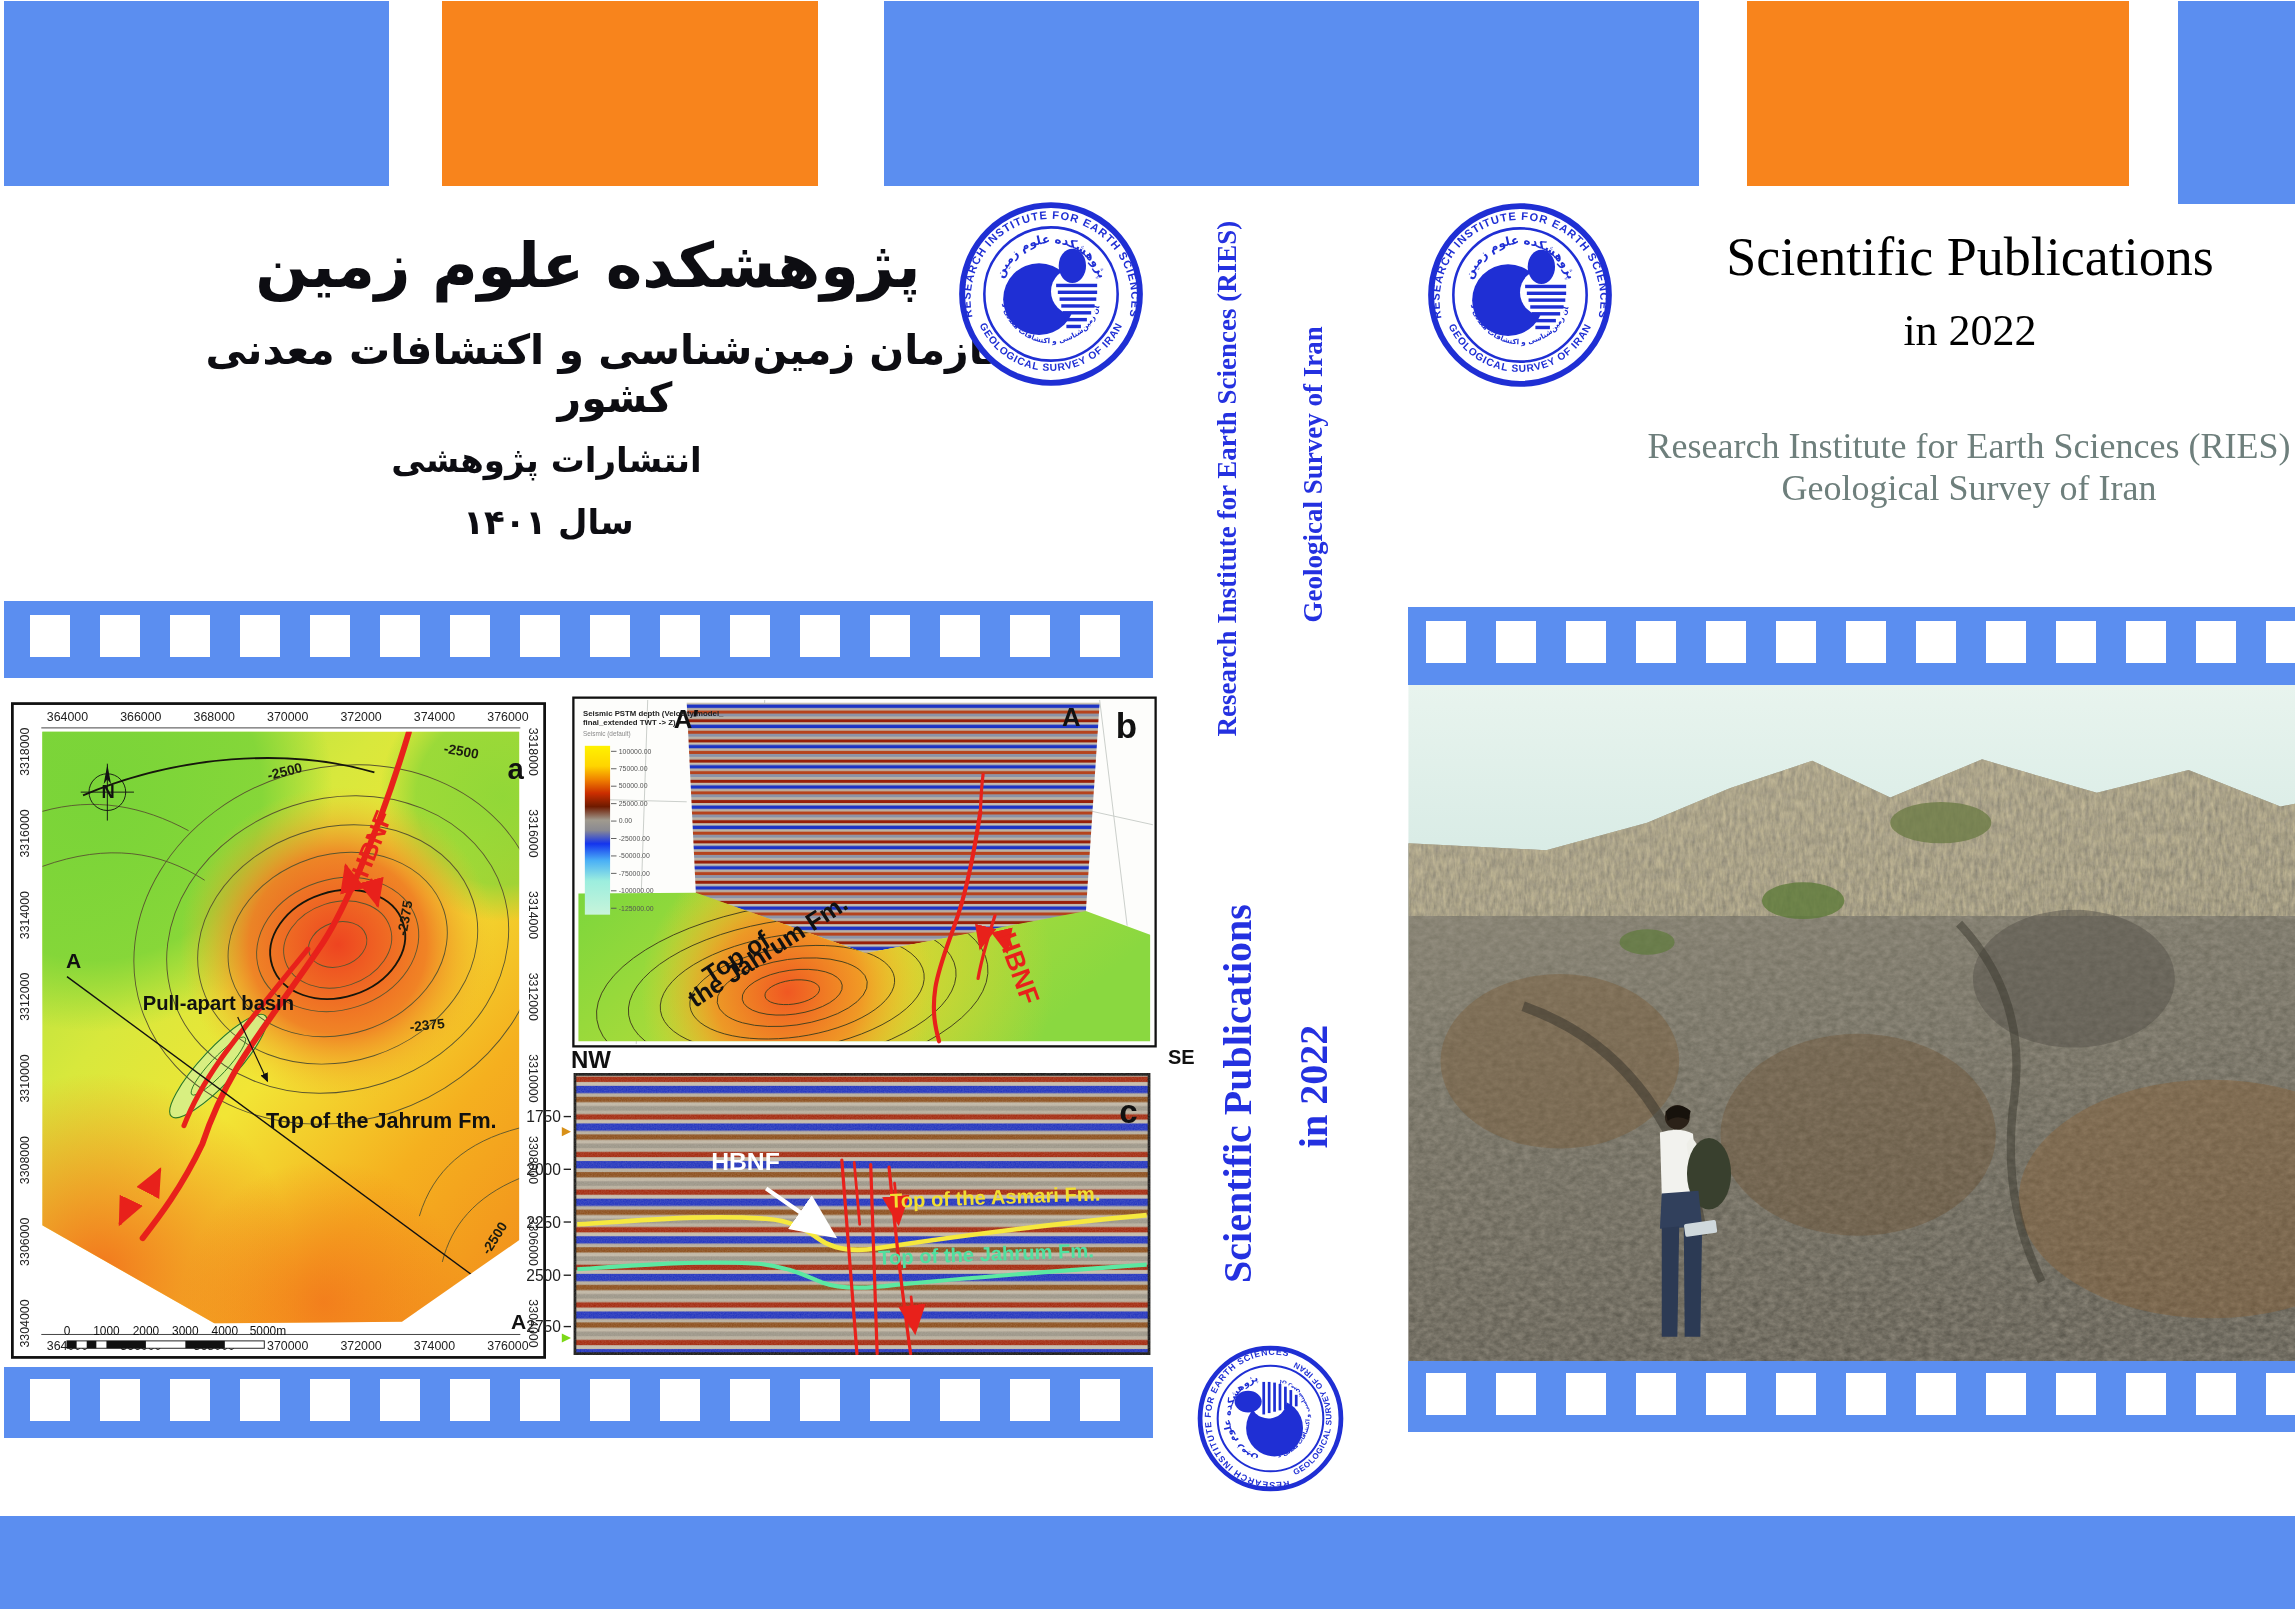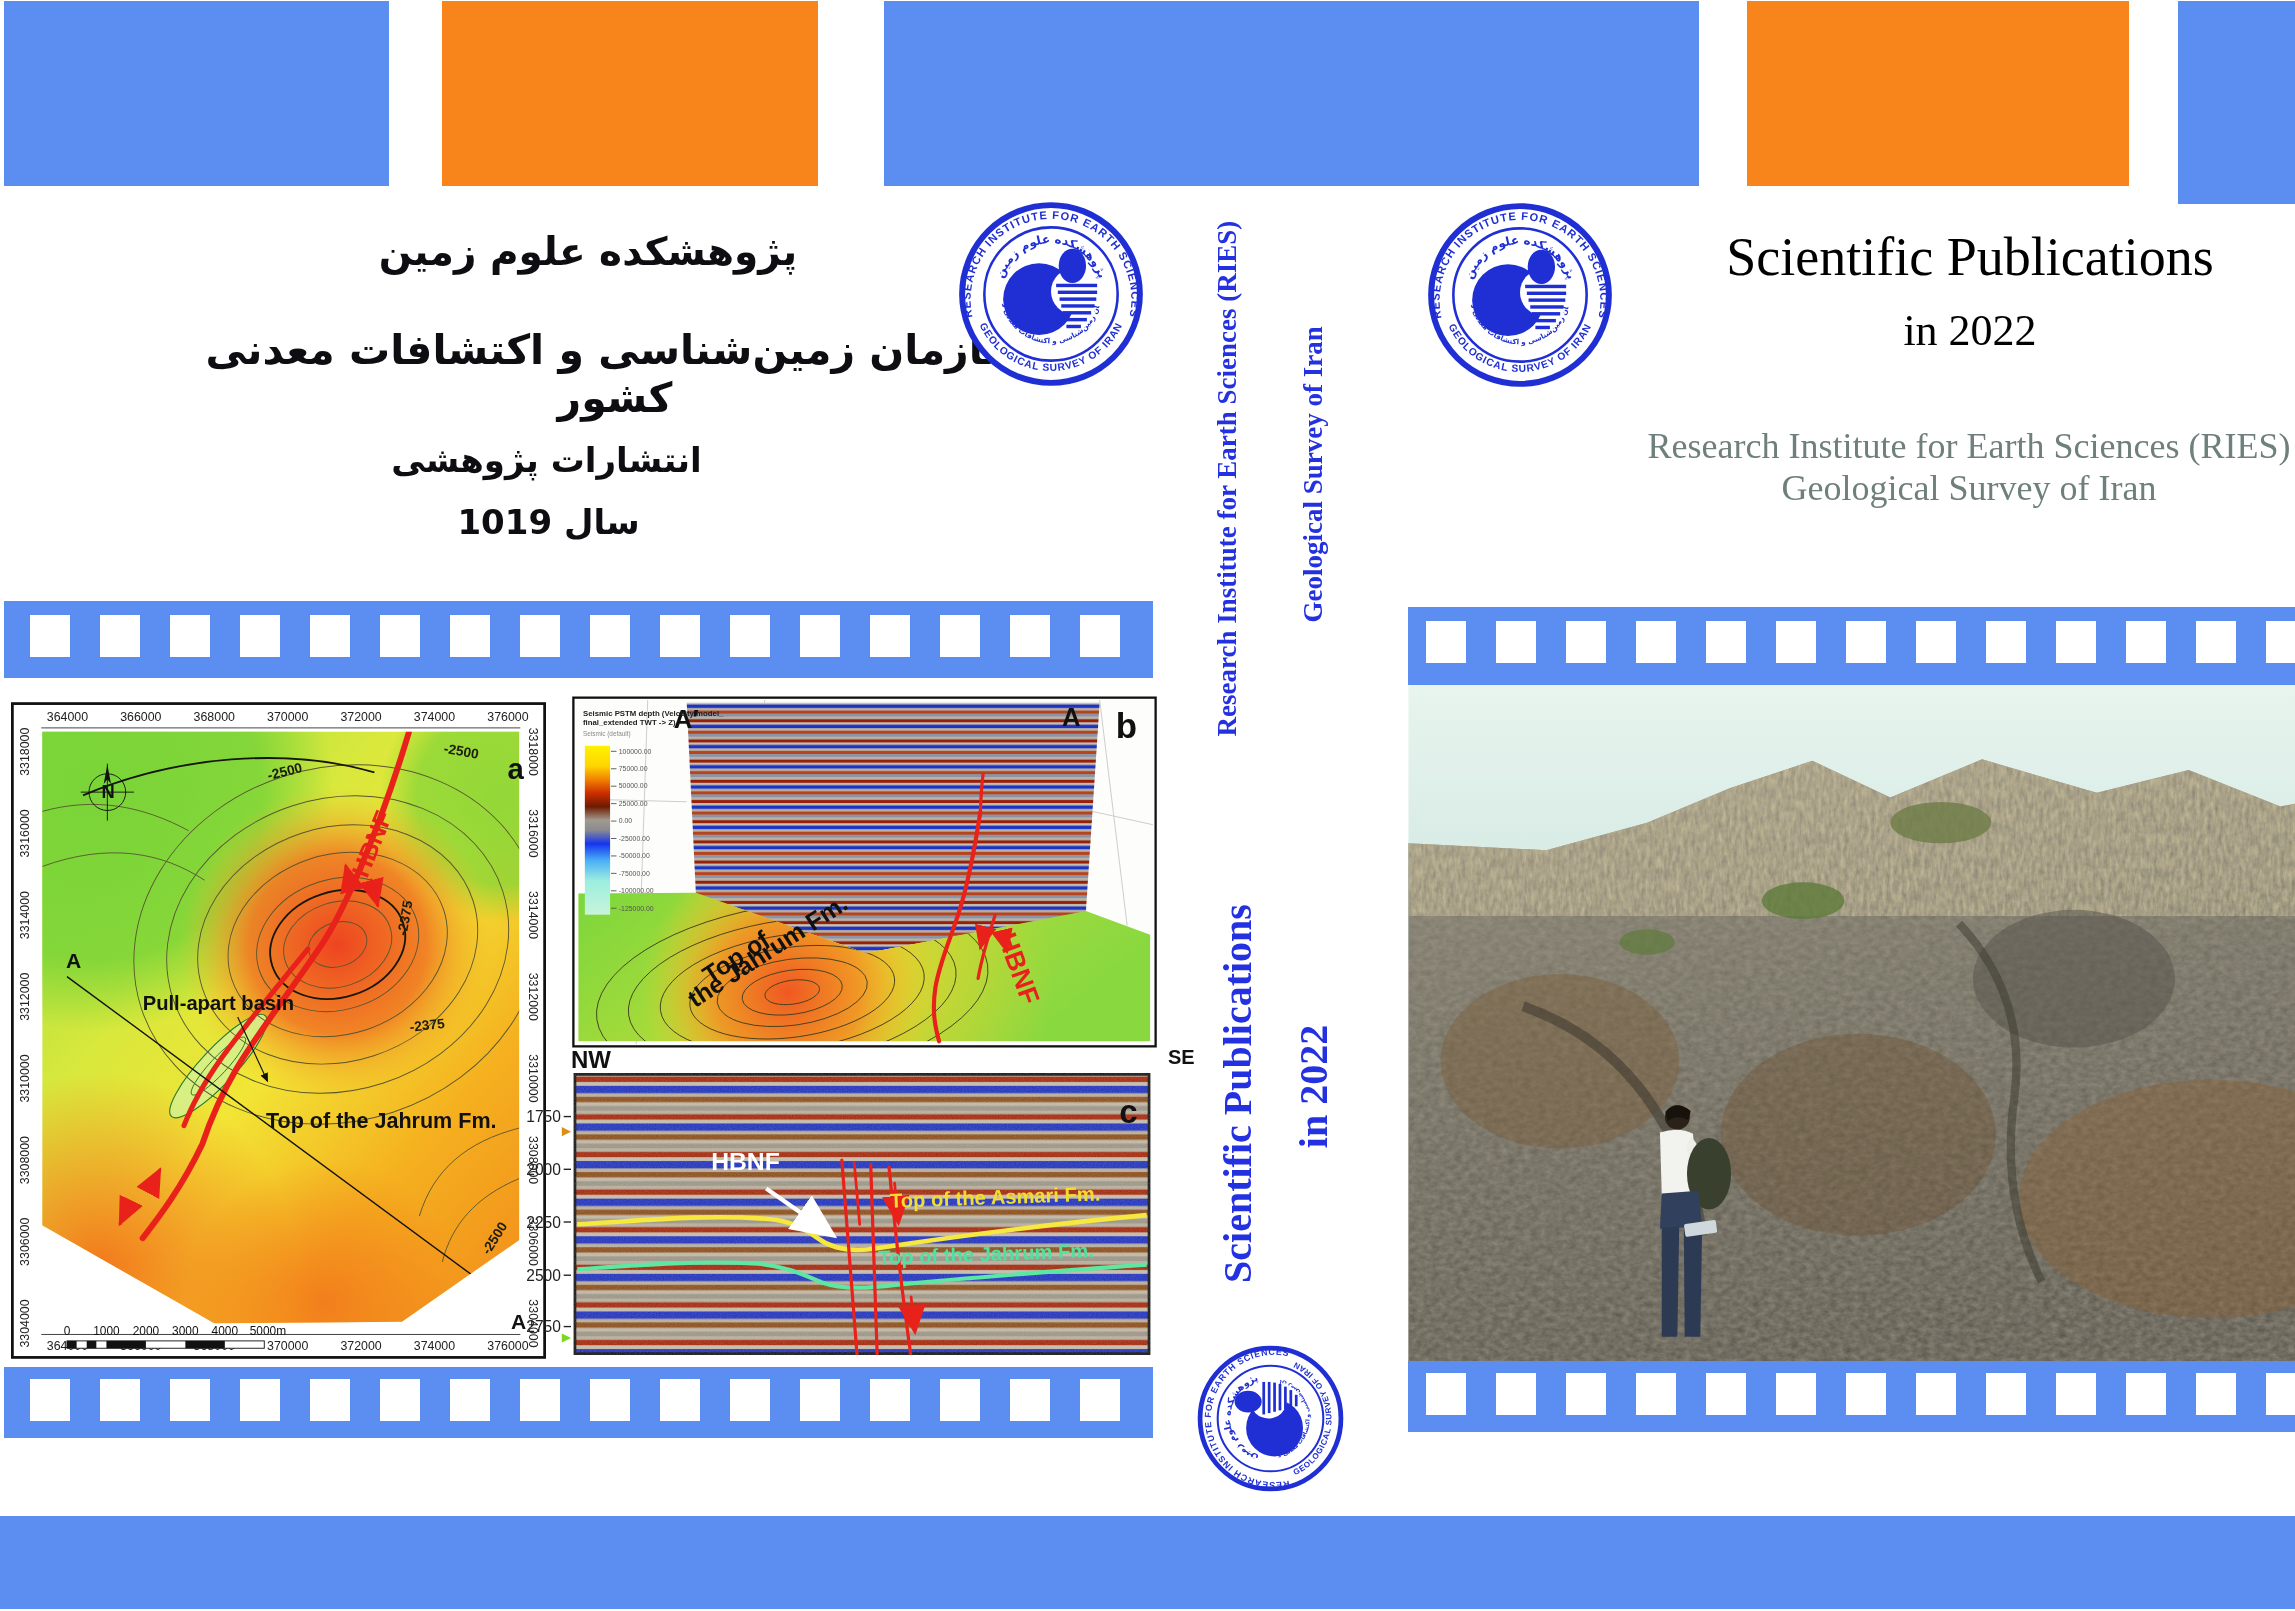"پژوهشکده علوم زمین" div.abs { font-size: 39px -> 62px }
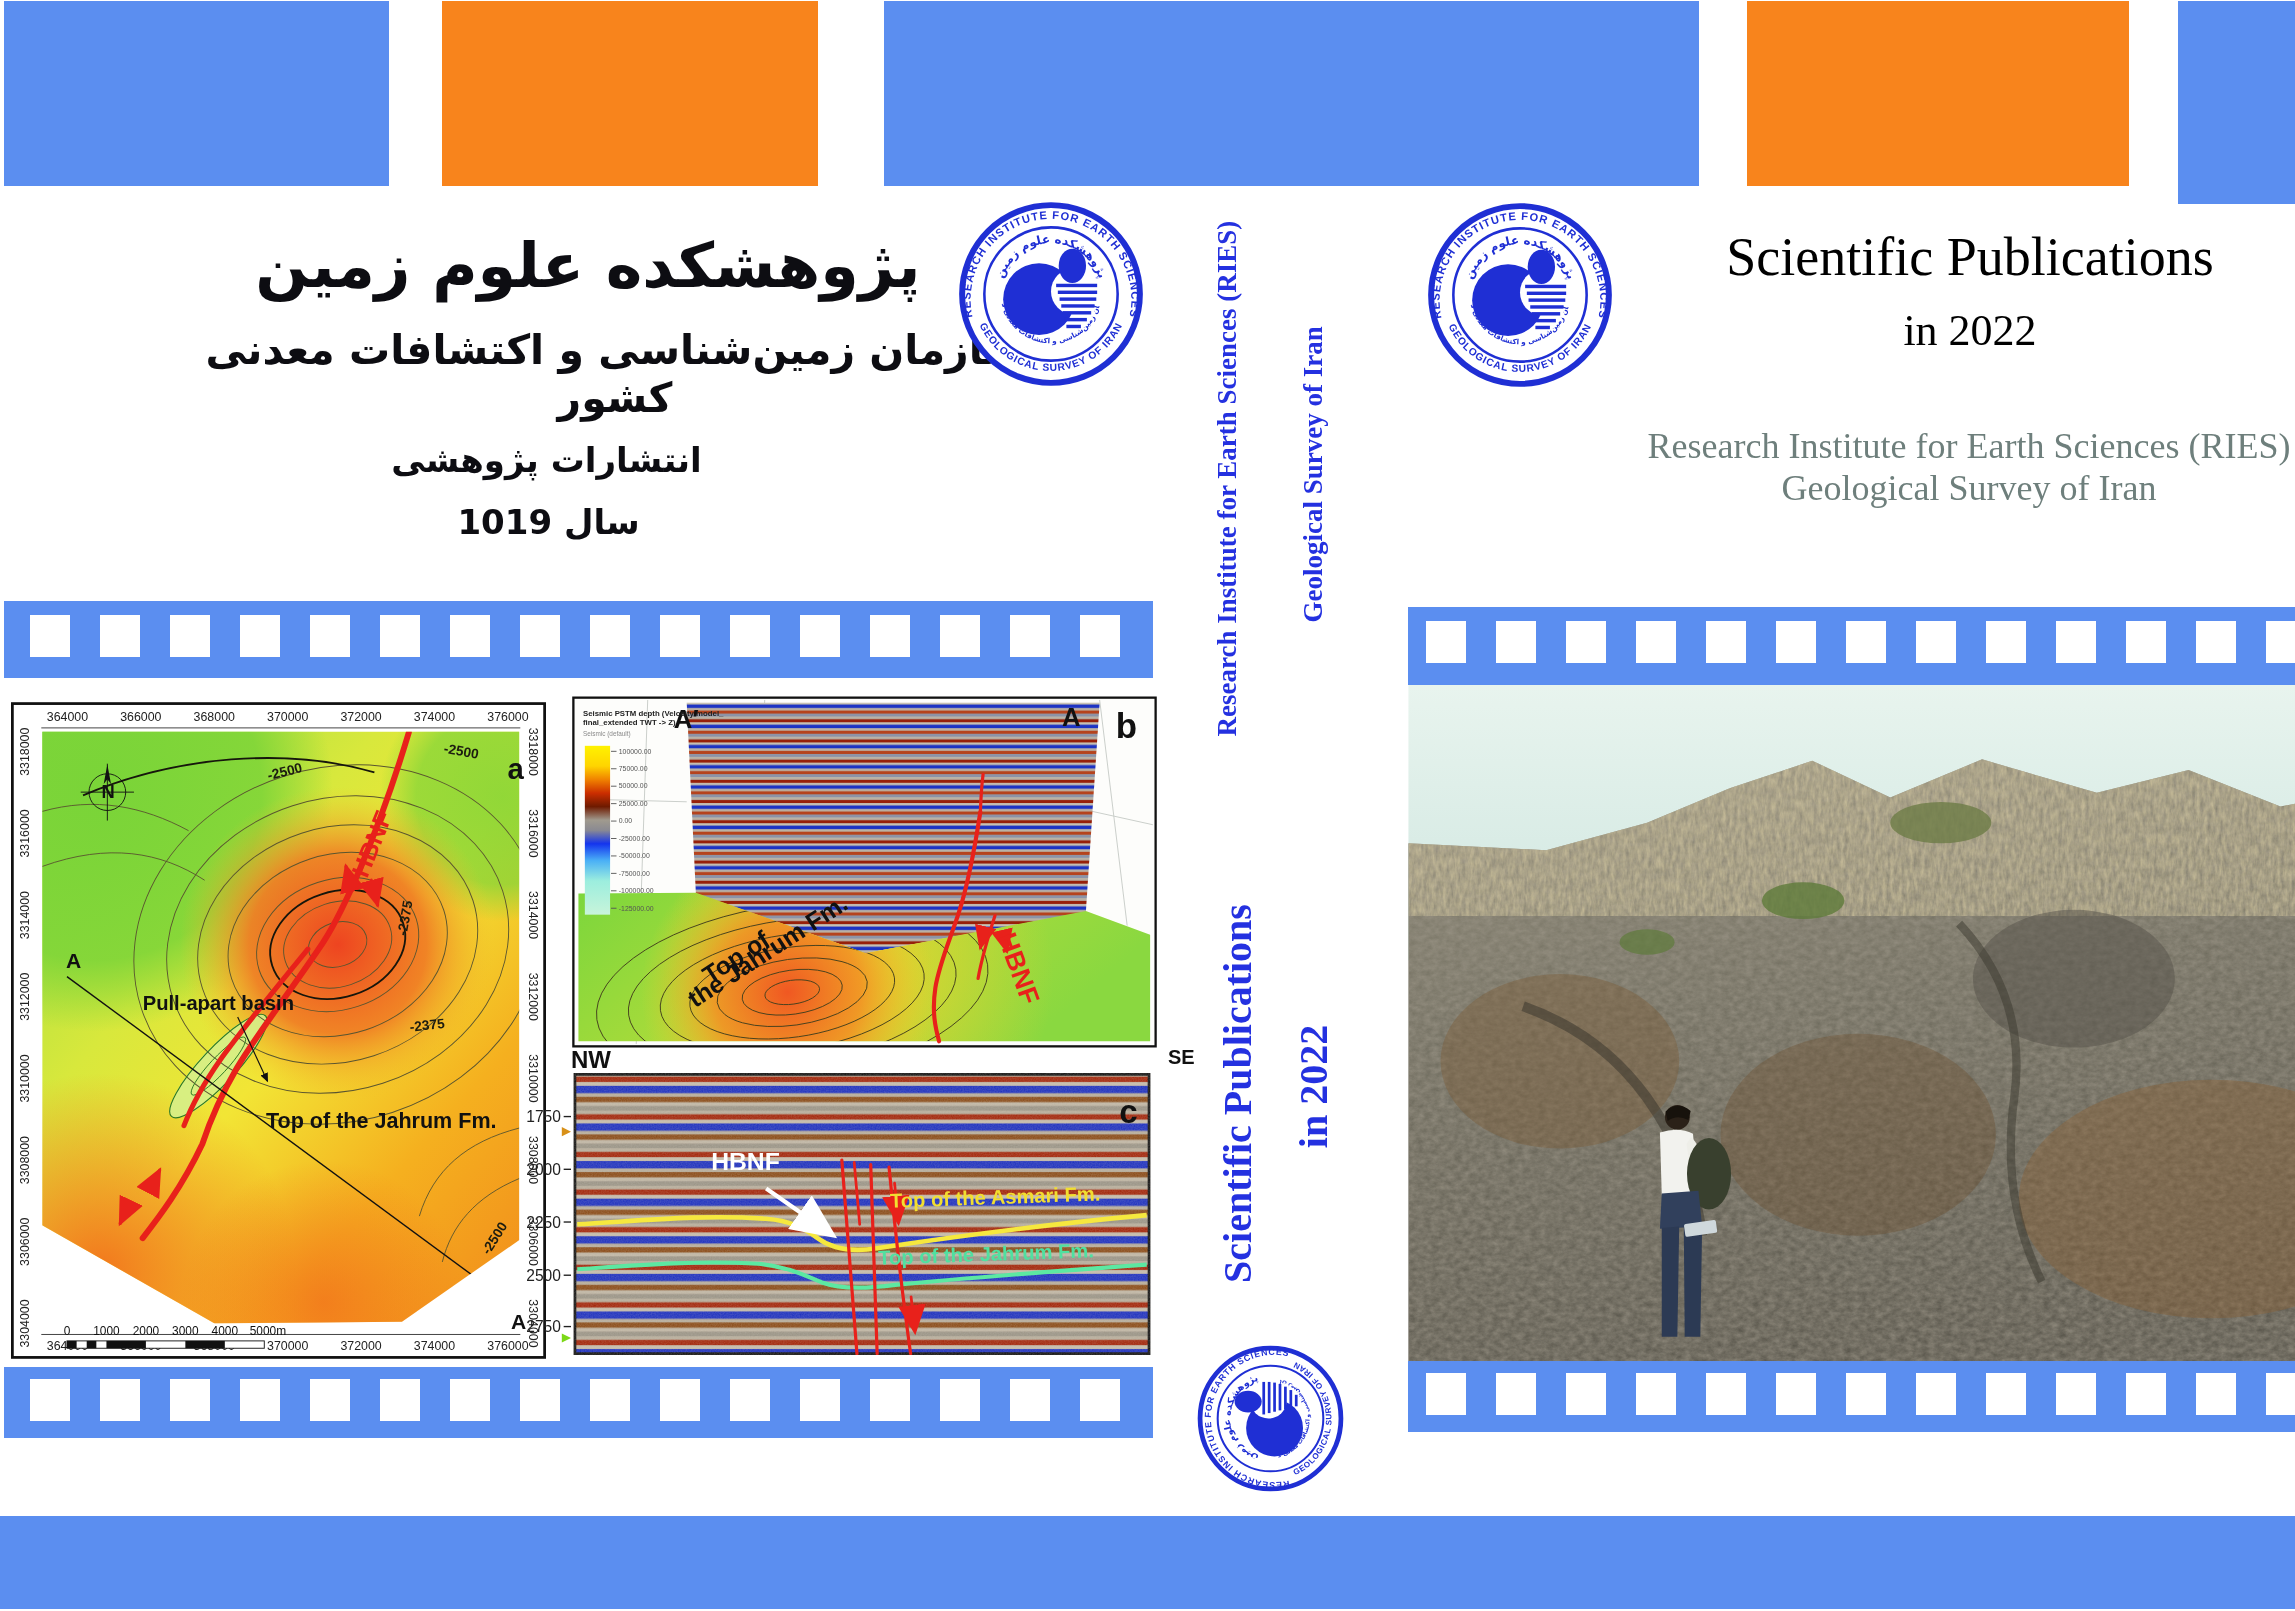"سال 1019" div.abs { text: 1019 -> ۱۴۰۱ }
